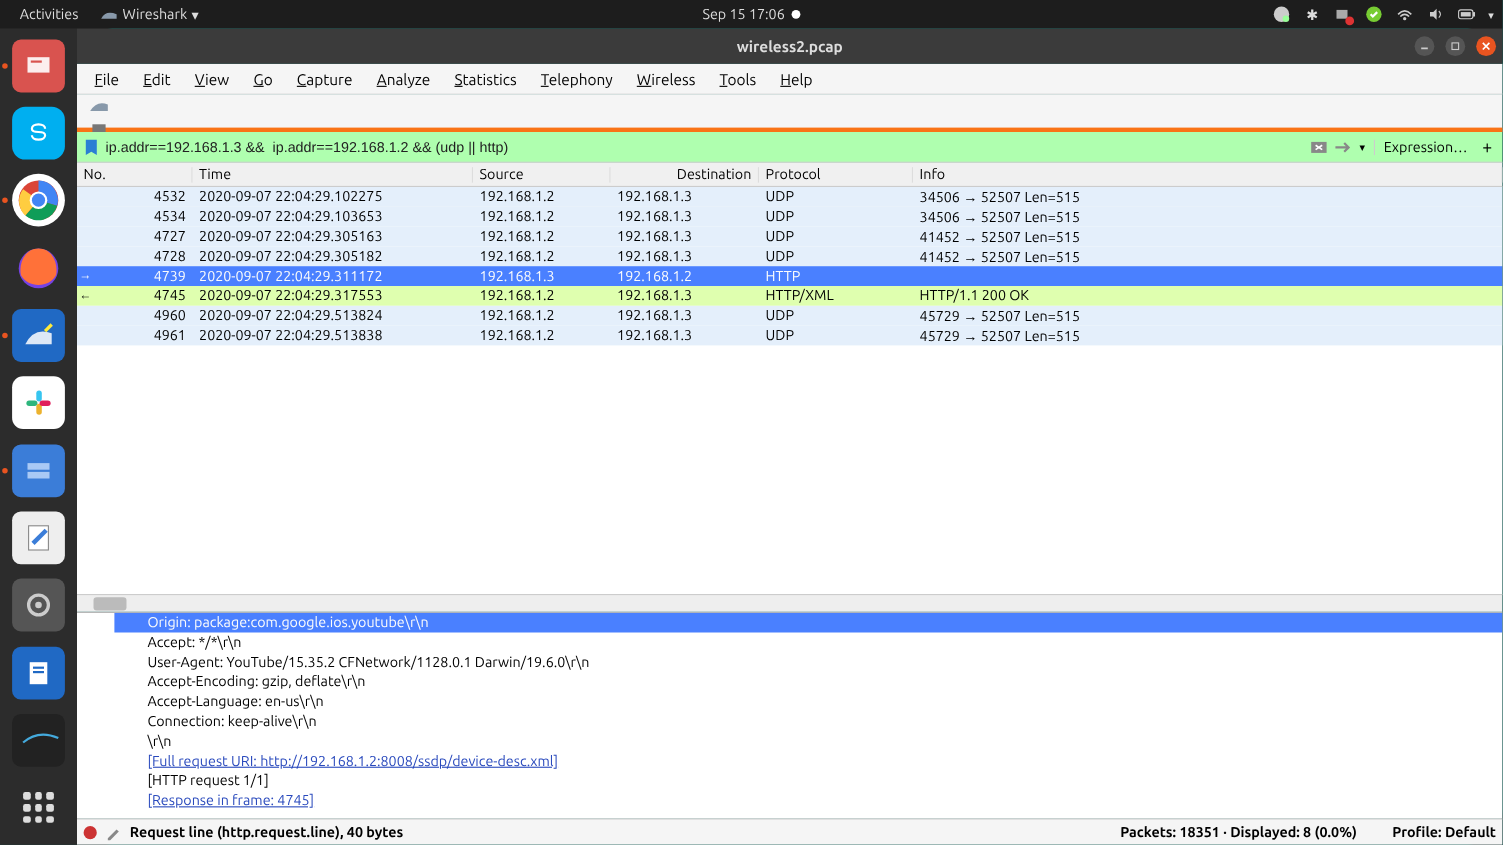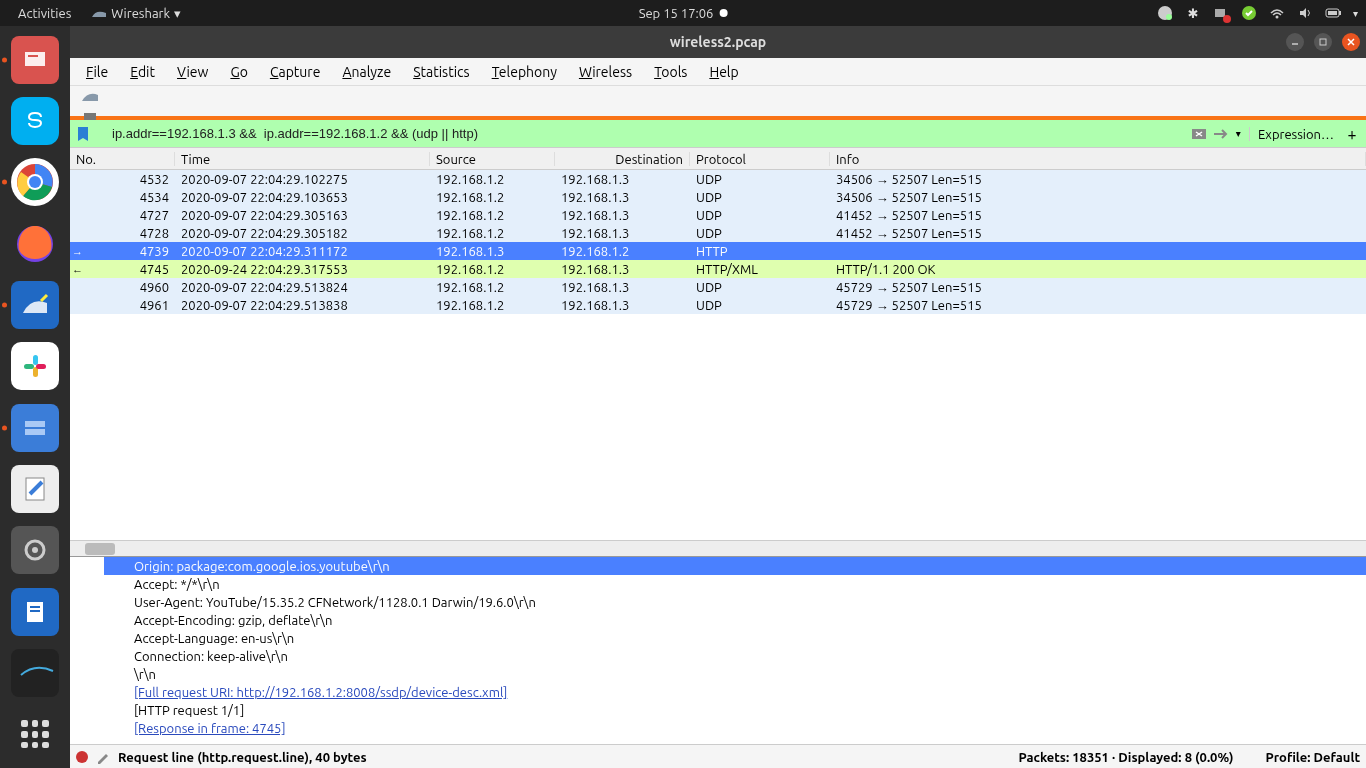"ip.addr==192.168.1.3 &&" .filter-input { margin-left: 16px -> none }
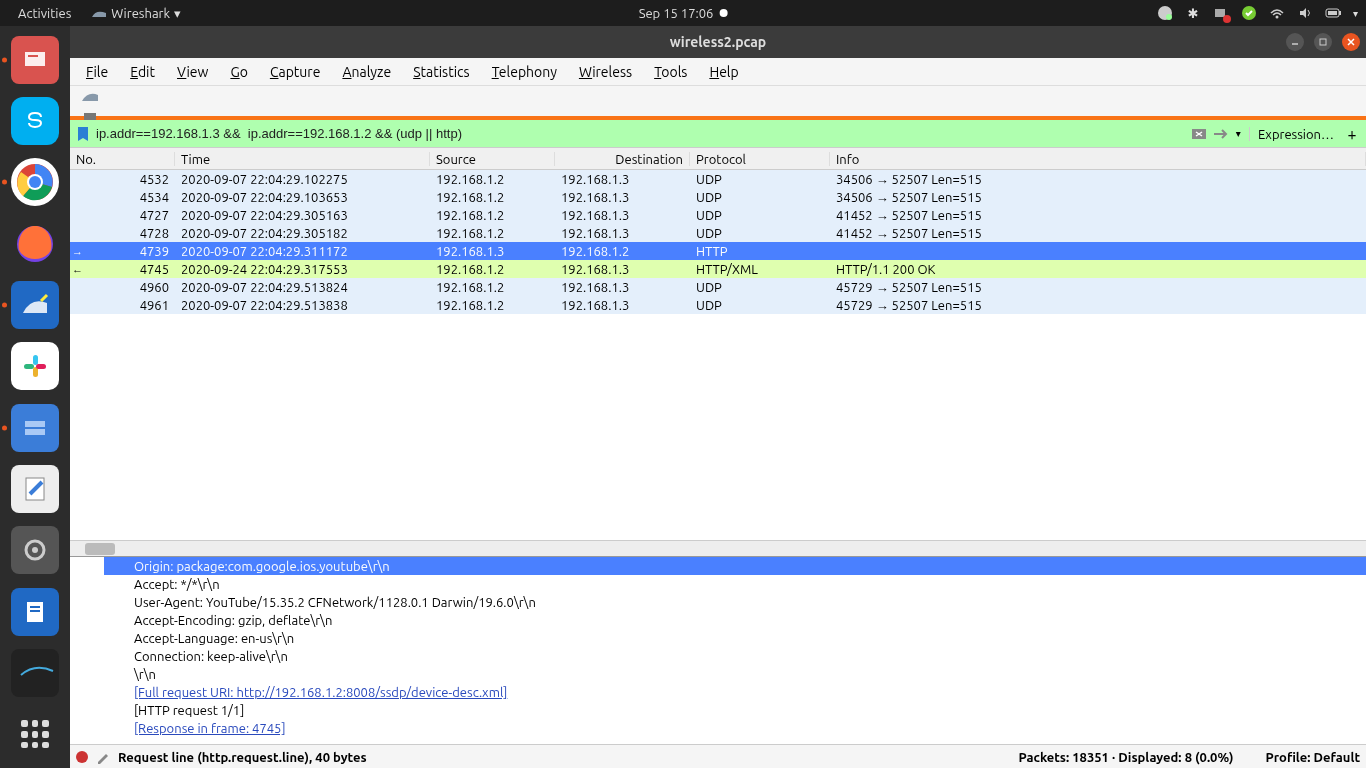"2020-09-24 22:04:29.317553" div.pc { text: 2020-09-24 -> 2020-09-07 }
